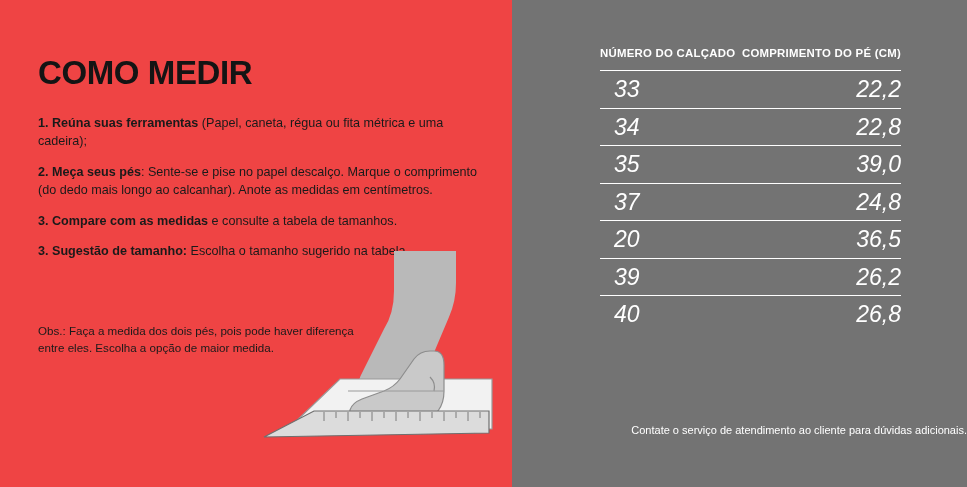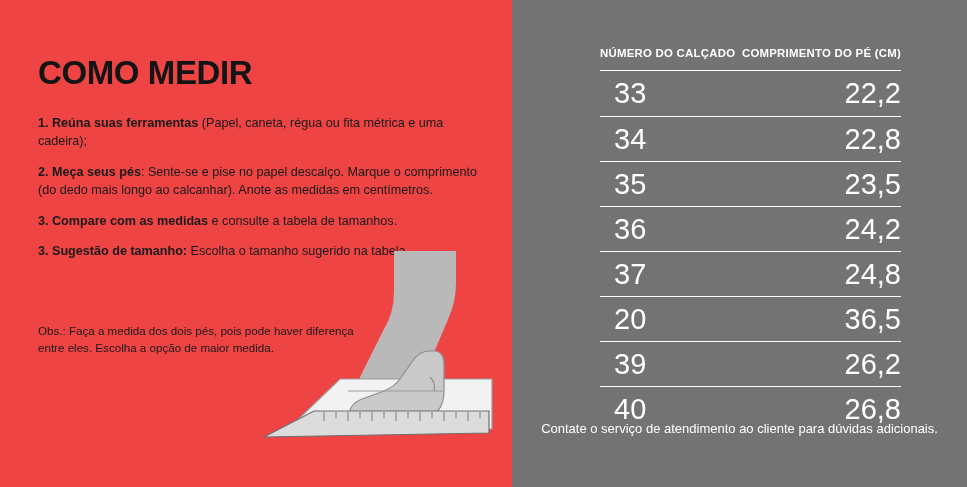"33" .trow .cell { font-size: 29px -> 23px; font-style: none -> italic }
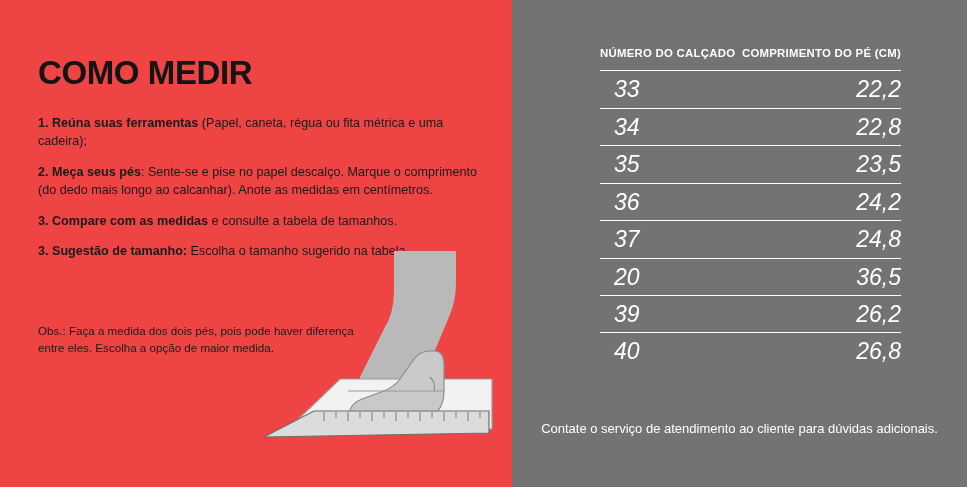"23,5" div.cell { text: 23,5 -> 39,0 }
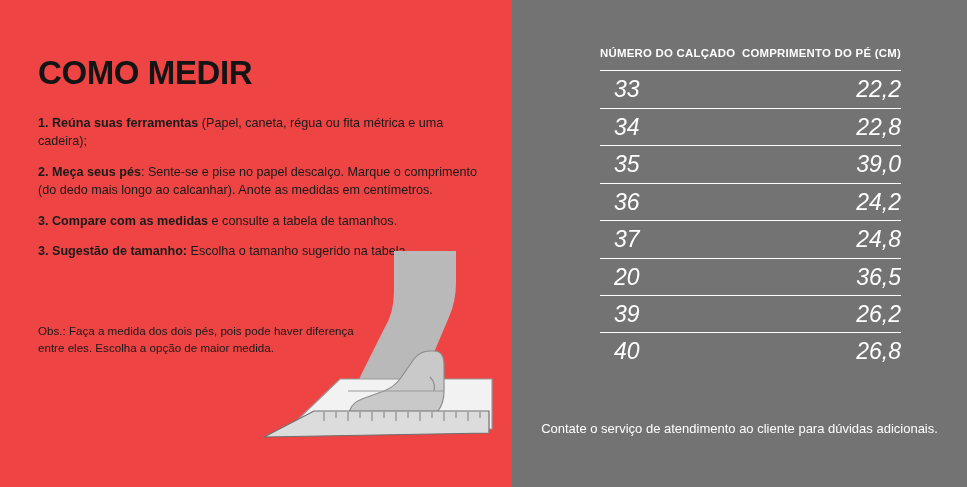"36" div.trow { html: <div> <div>36</div> <div>24,2</div> </div> -> none }
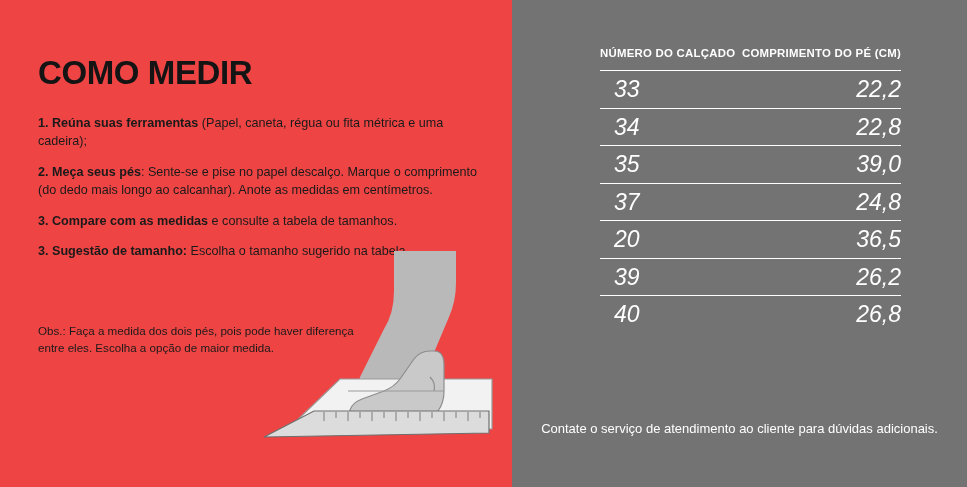"Contate o serviço de atendimento" .footnote { font-size: 13px -> 11px; text-align: center -> right }
